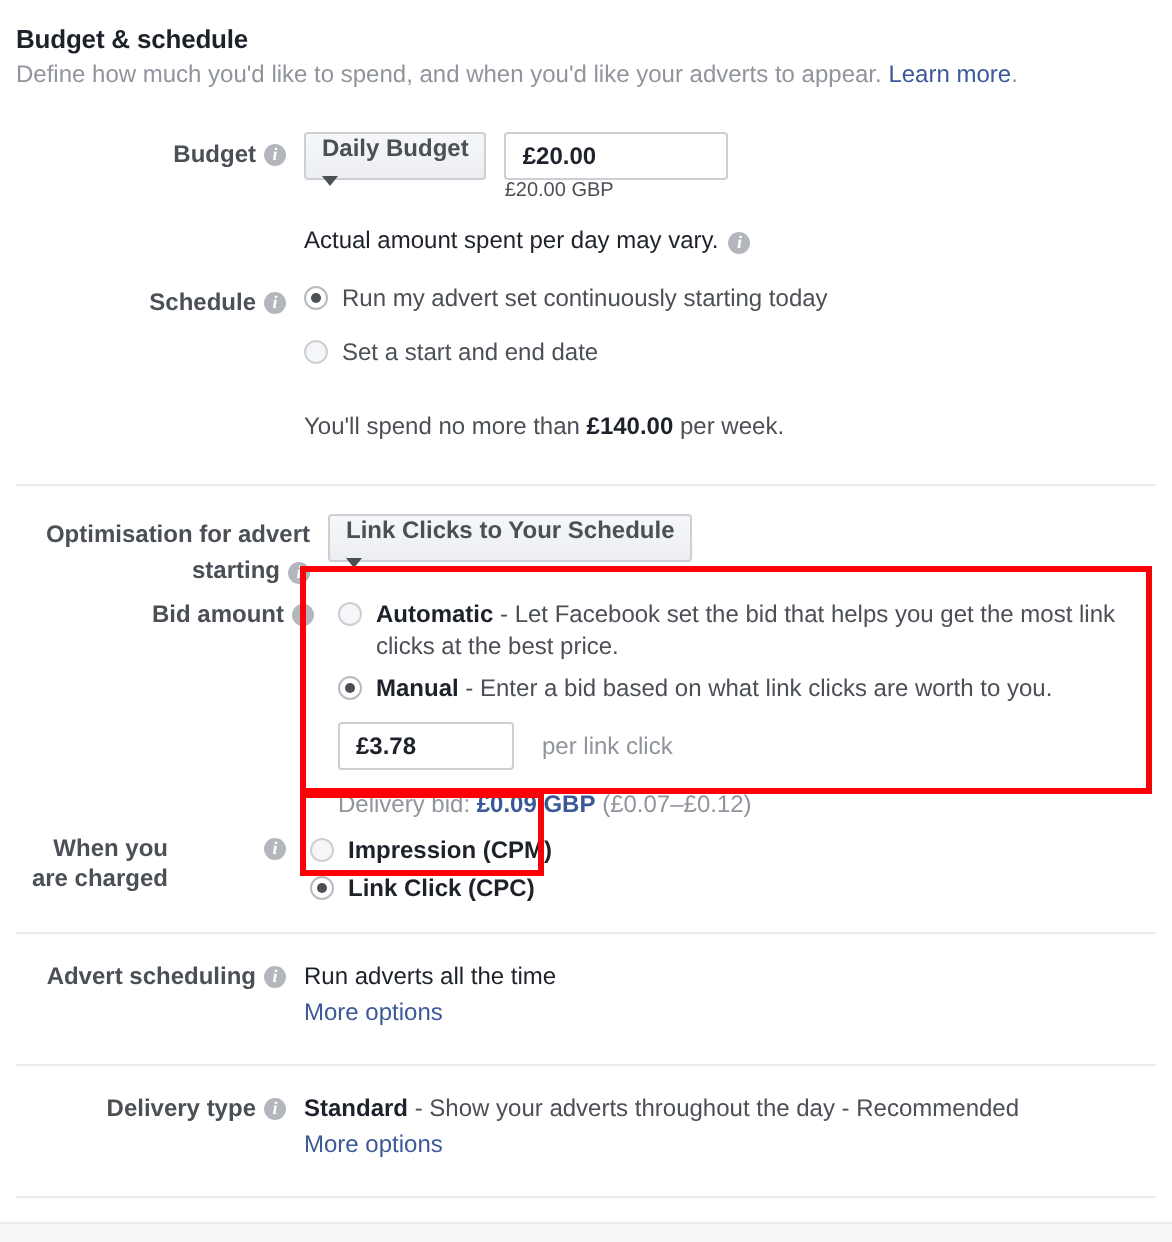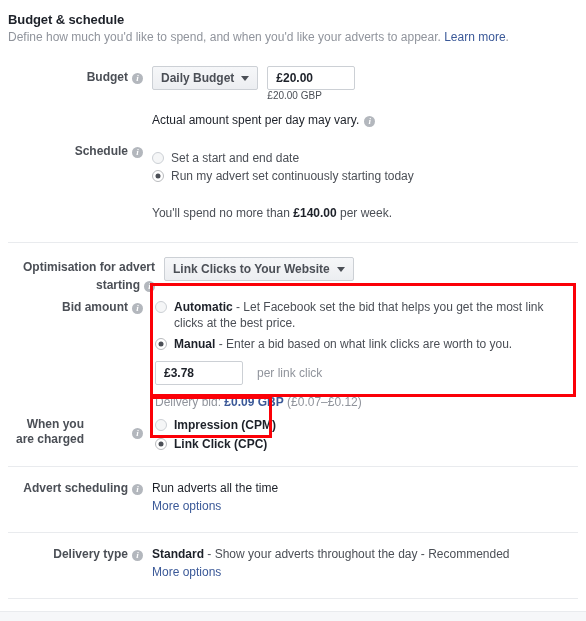"Budget" .row-label { align-items: center -> flex-start }
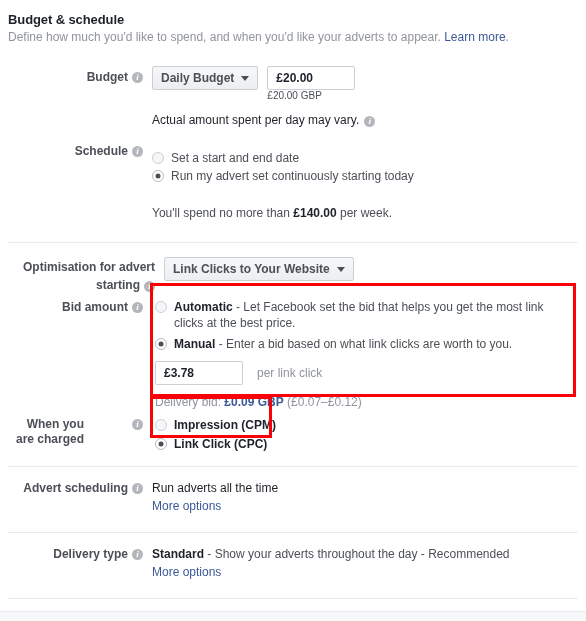"Daily Budget" .select-box { align-items: center -> none; flex-direction: none -> column }
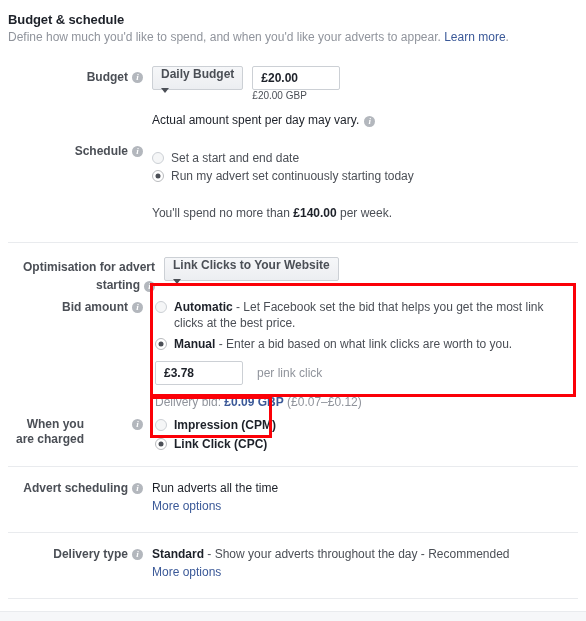"£20.00" .budget-input { width: 88px -> 112px }
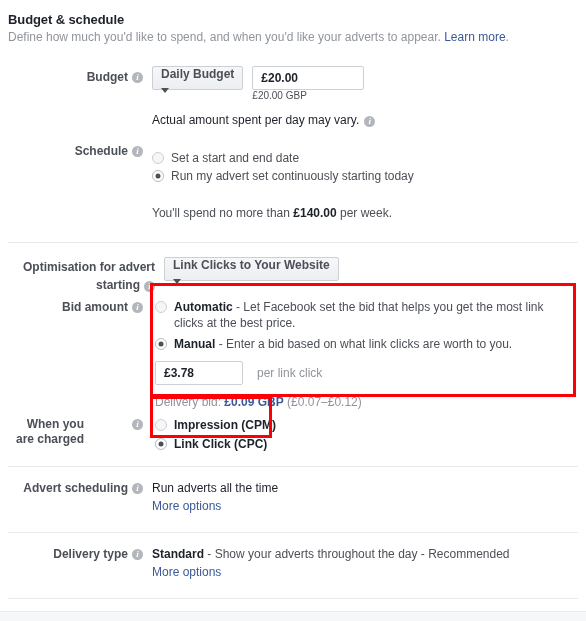"Set a start and end" div.radio-line { order: before "Run my advert set continuously" -> after "Run my advert set continuously" }
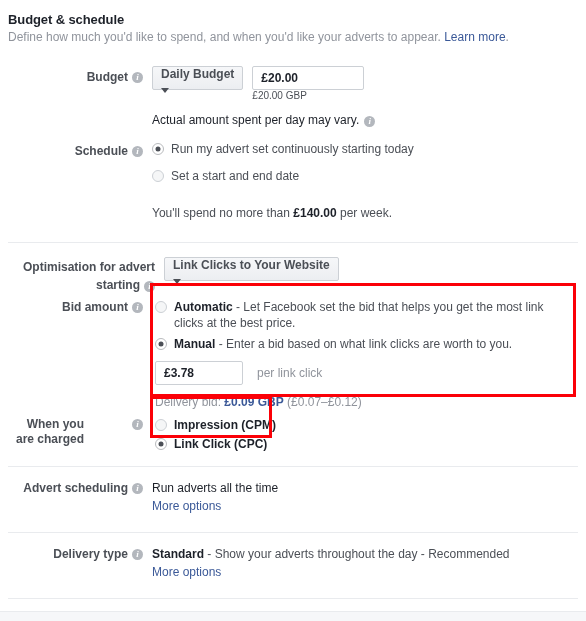"Link Clicks to Your Website" span { text: Website -> Schedule }
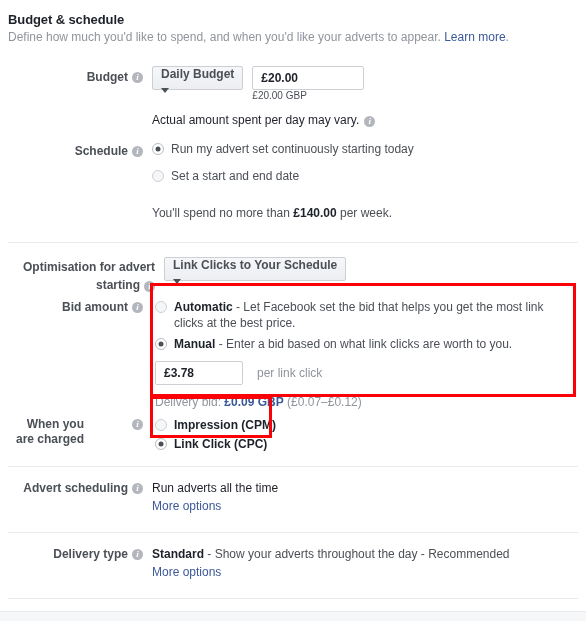"Bid amount" div.row { margin-left: none -> 14px }
